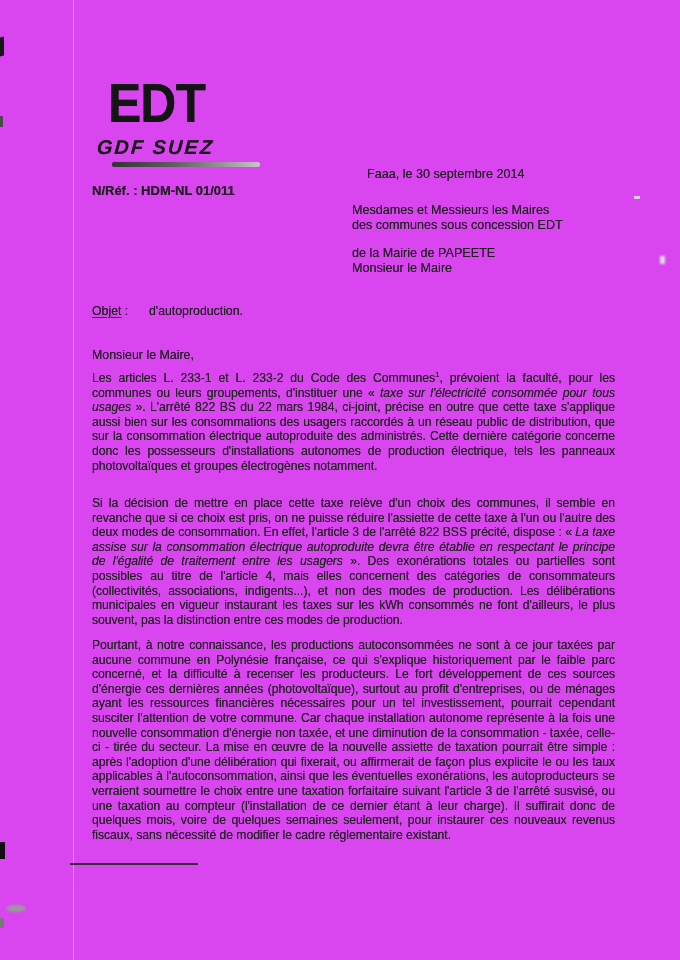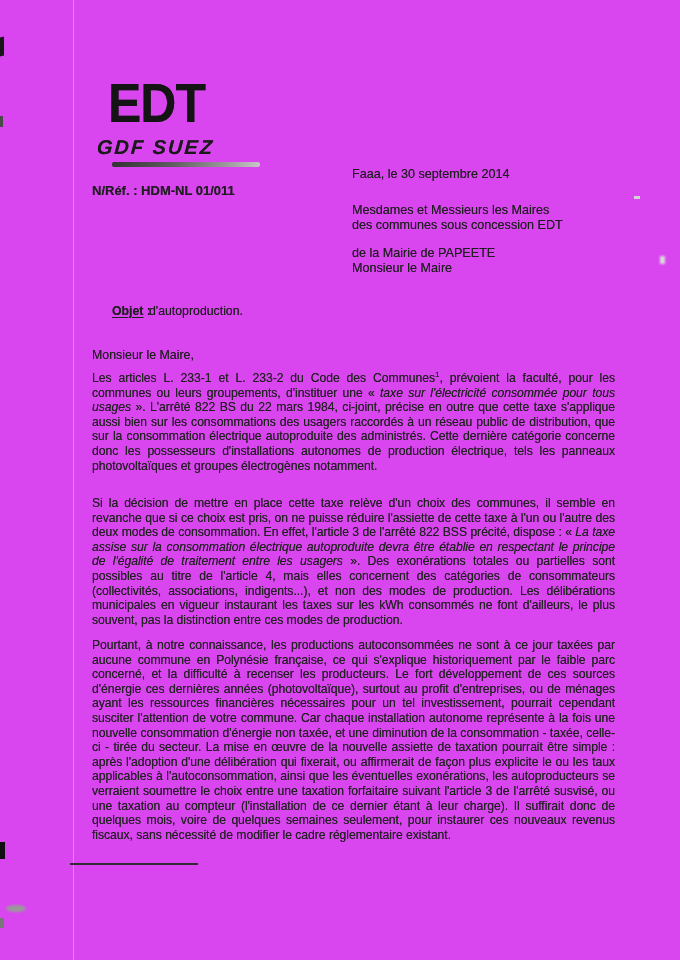"Faaa, le 30 septembre 2014" .dateline { margin-left: none -> 15px }
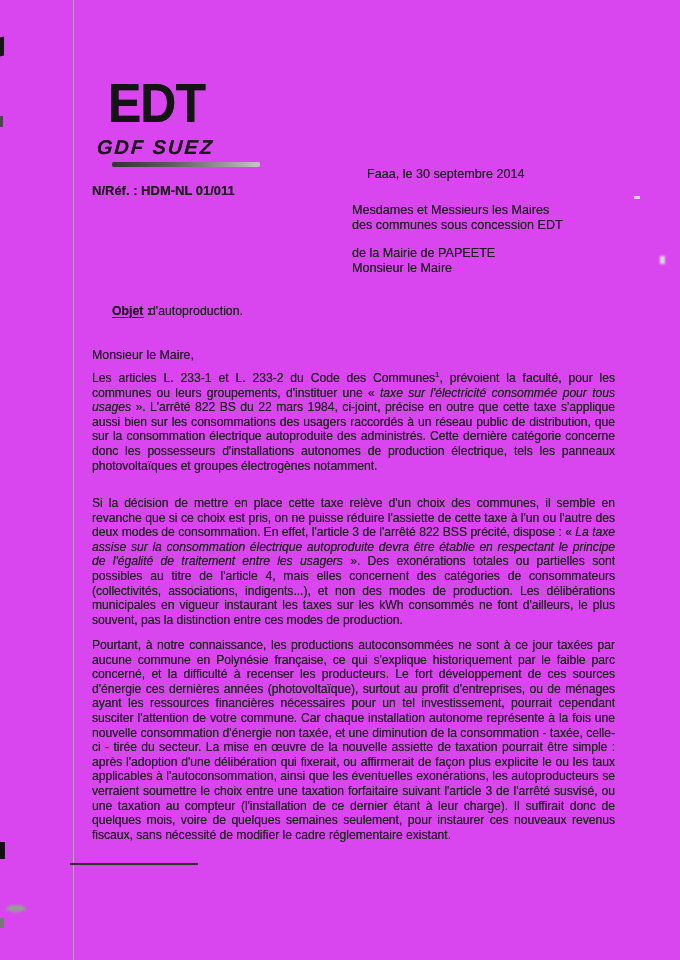"Objet :" .subject-label { font-weight: bold -> normal; margin-left: 20px -> none }
